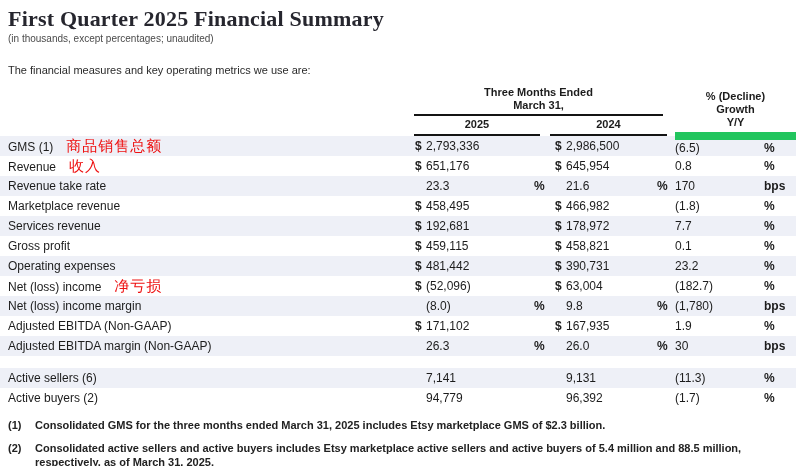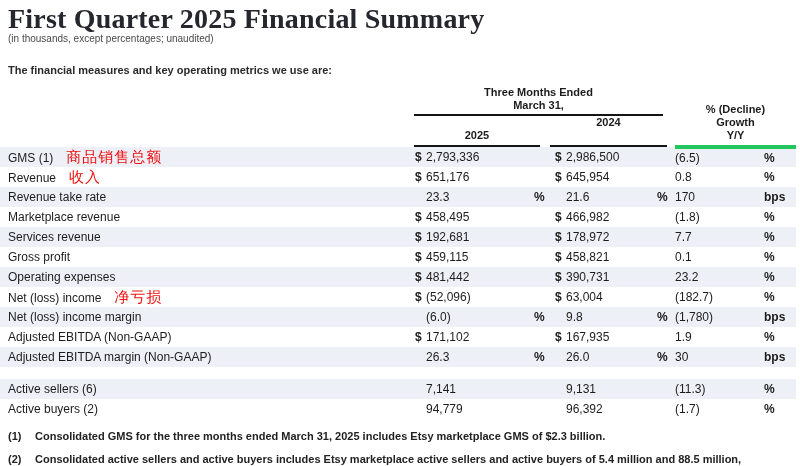"First Quarter 2025 Financial Summary" h1[data-name="page-title"] { font-size: 28px -> 22px }
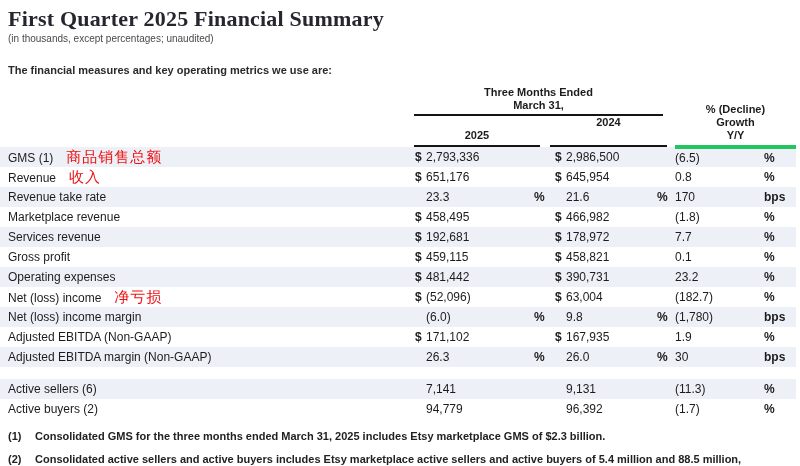"The financial measures and key" .intro { font-weight: 700 -> 400 }
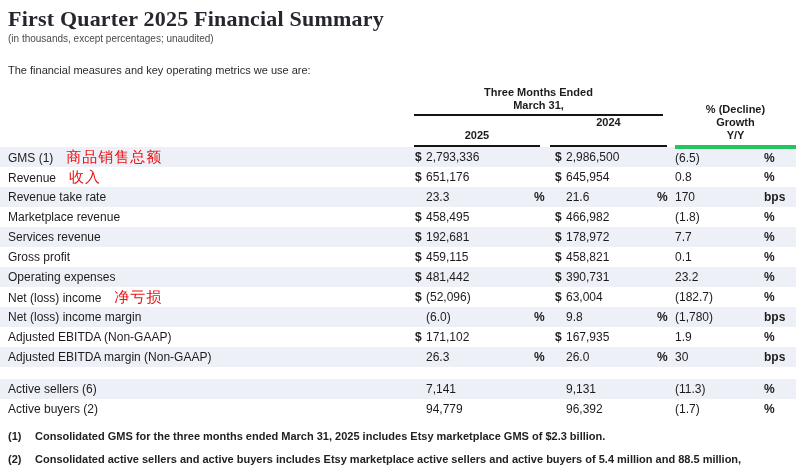"% (Decline)" th.growth-th { border-bottom: 4px solid #22c55e -> 8px solid #22c55e }
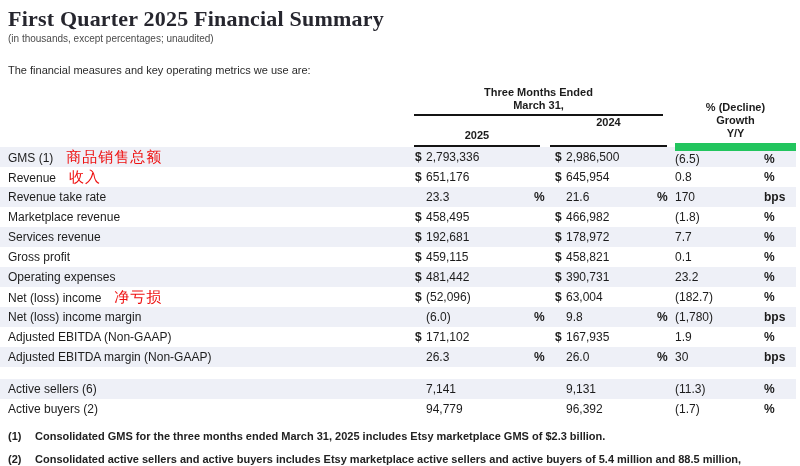"2024" .year-head-24 { padding-bottom: 16px -> 3px }
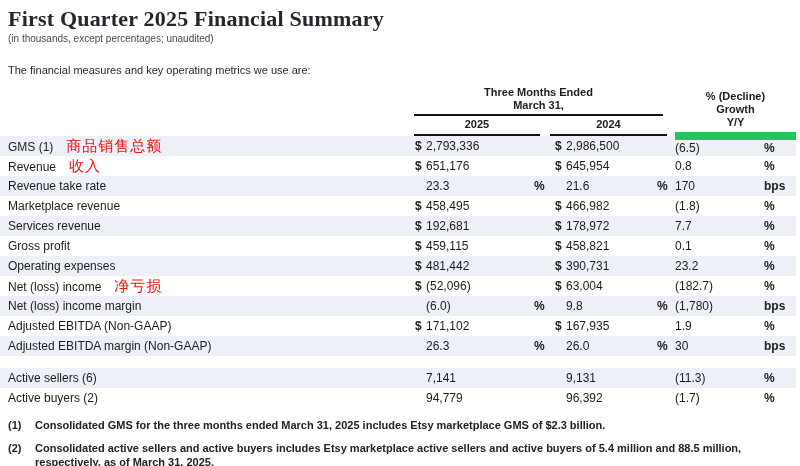"(6.0)" td.c2 { text: 6.0 -> 8.0 }
